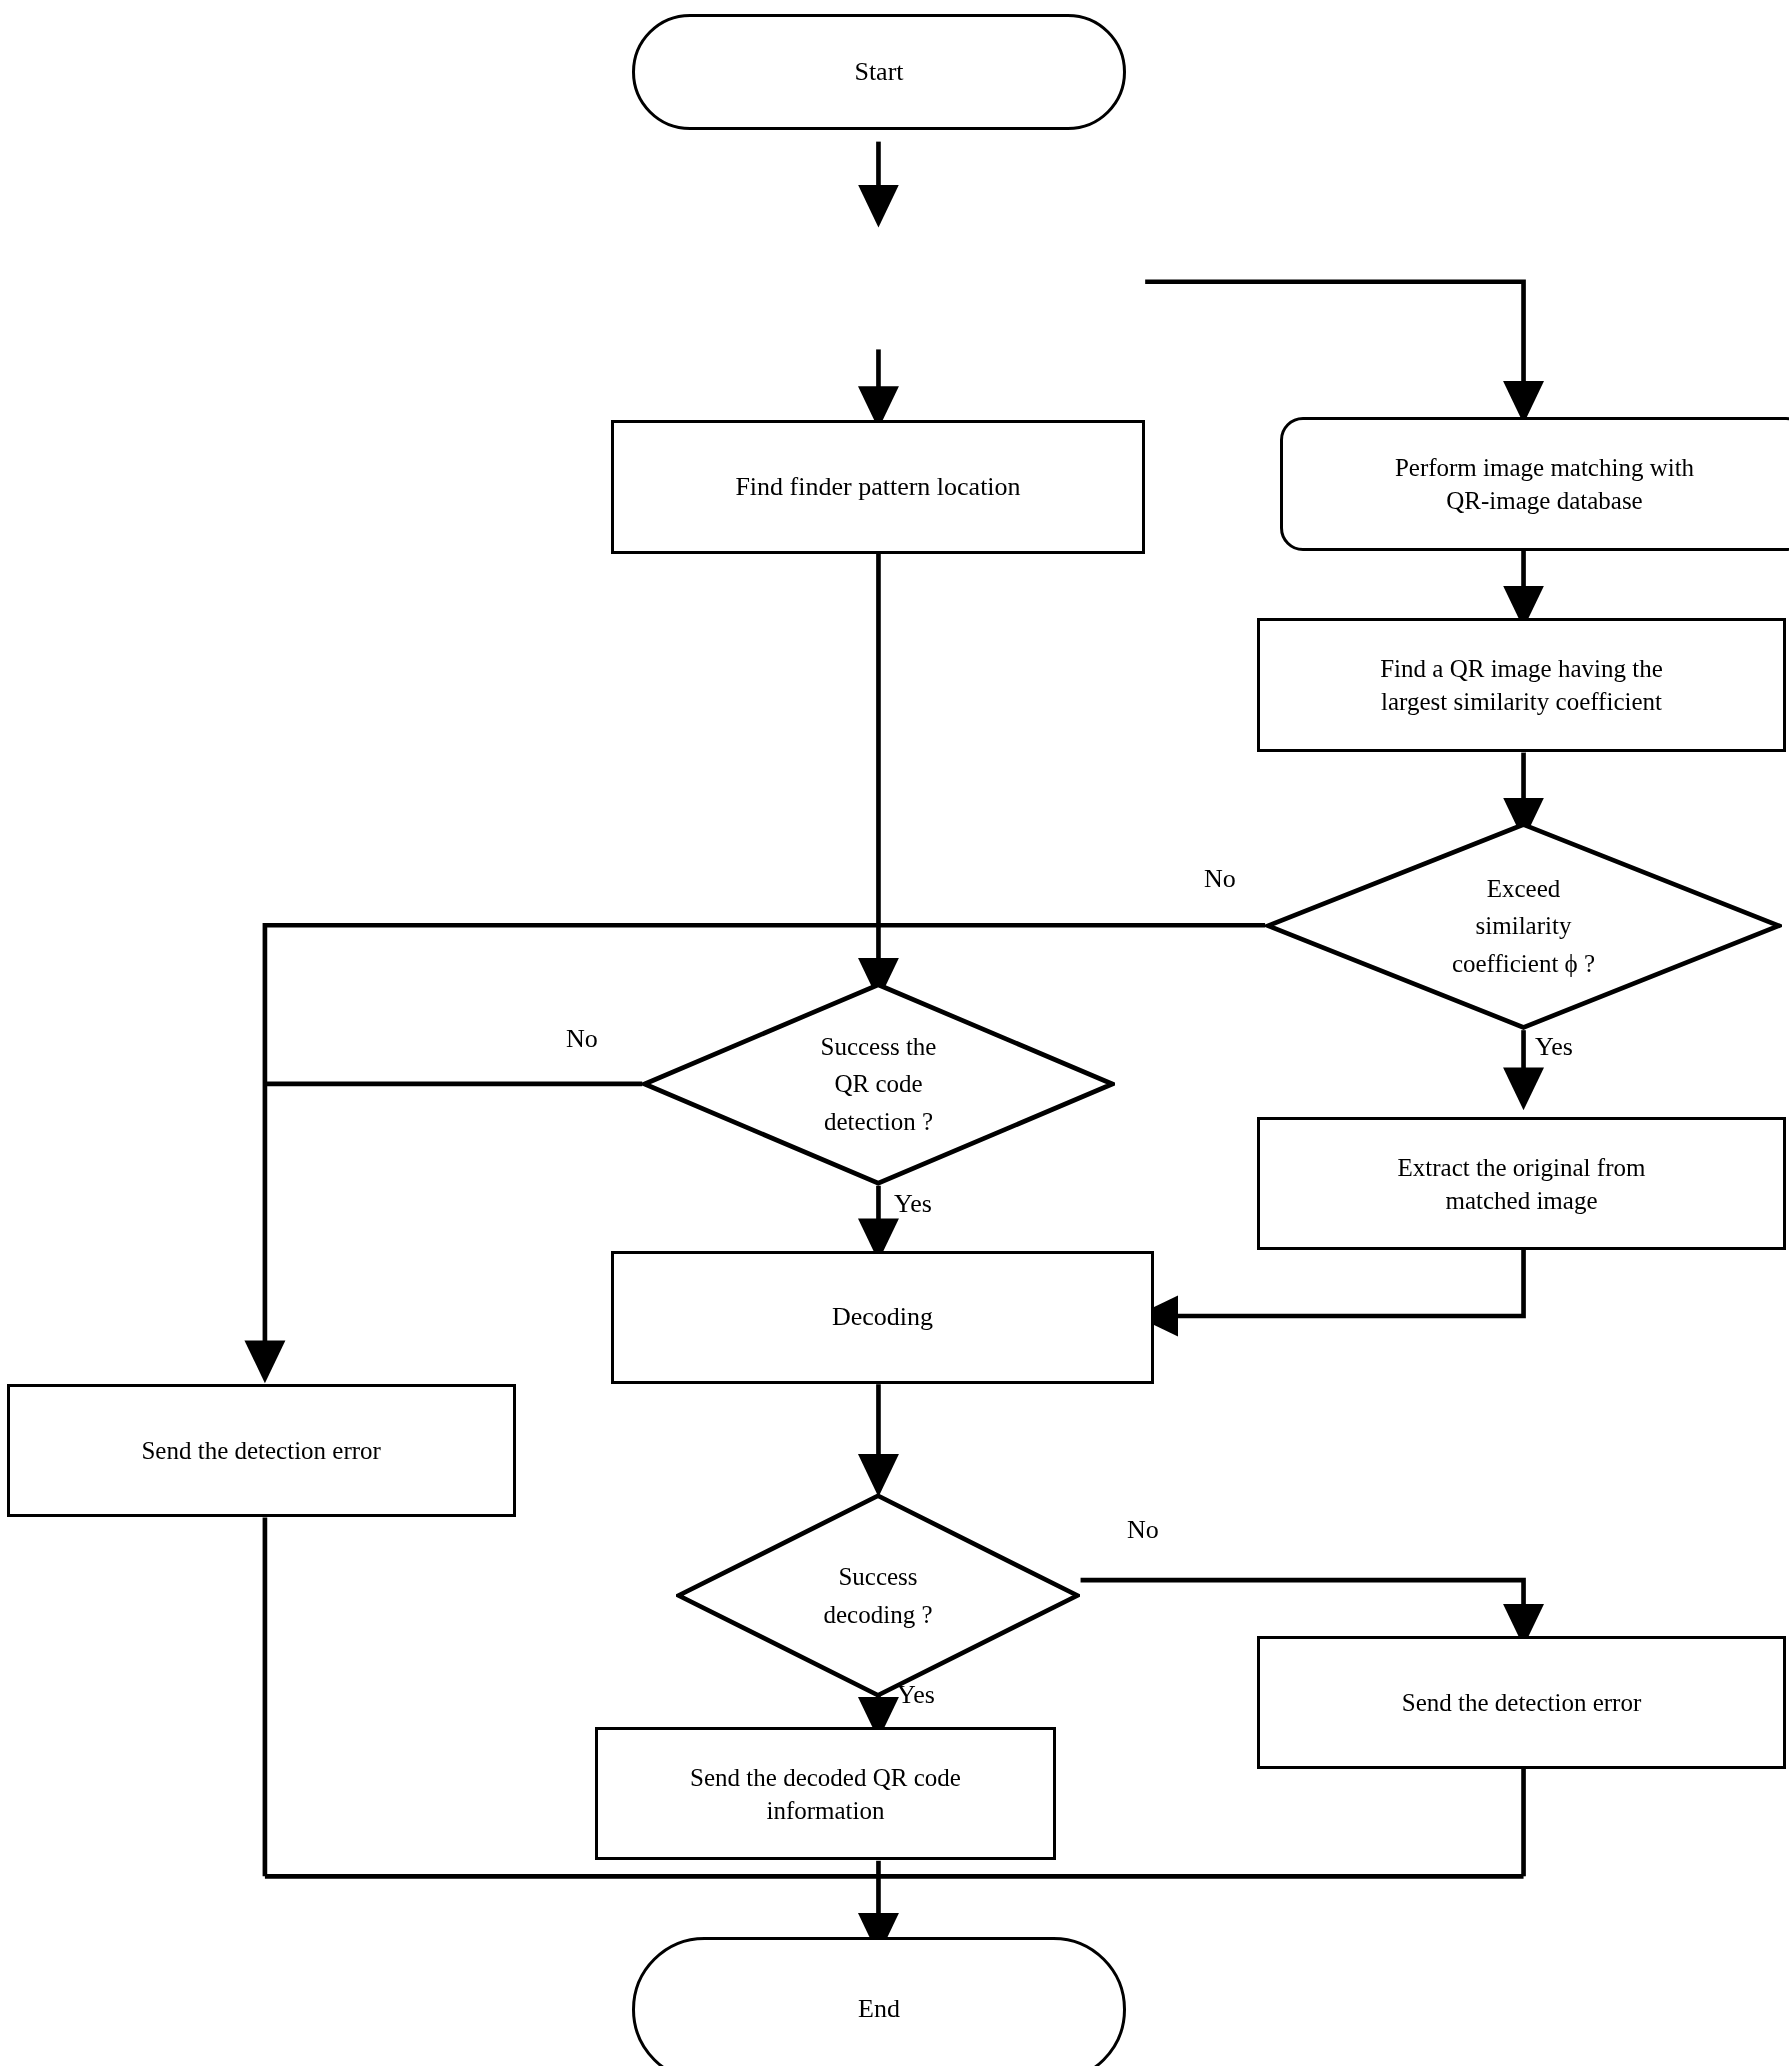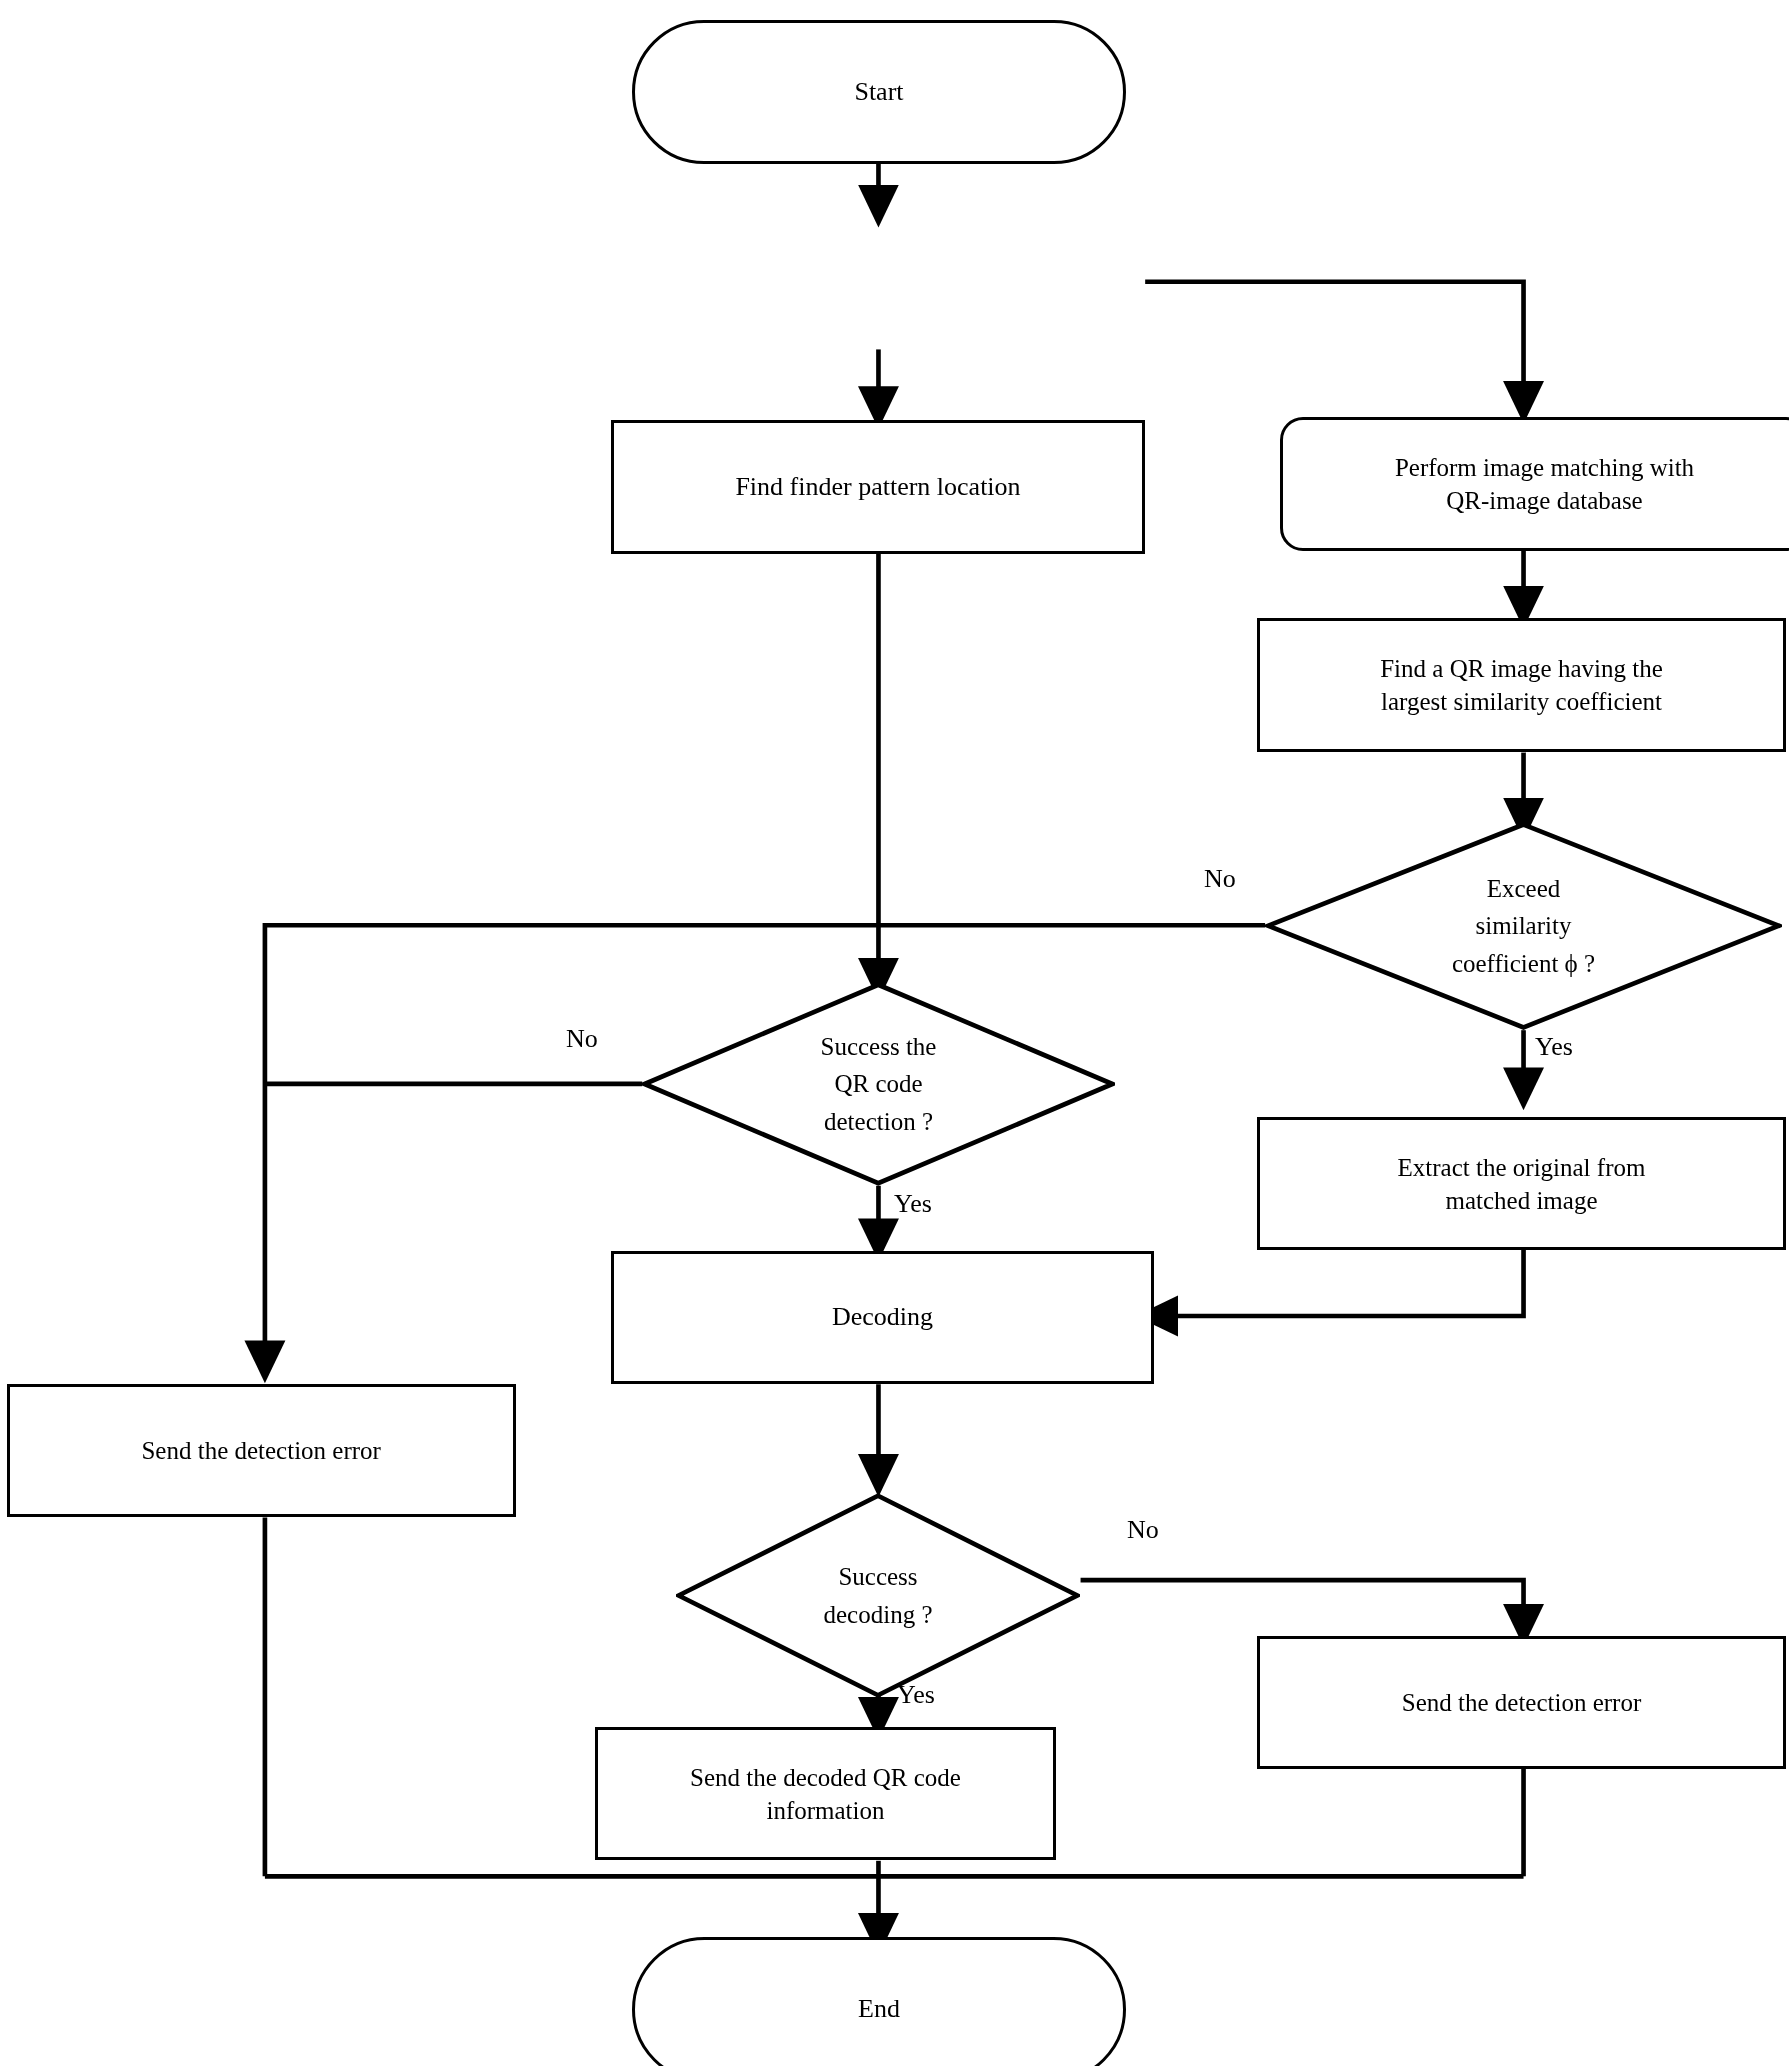"Start" div.node { height: 144px -> 116px; top: 20px -> 14px }
